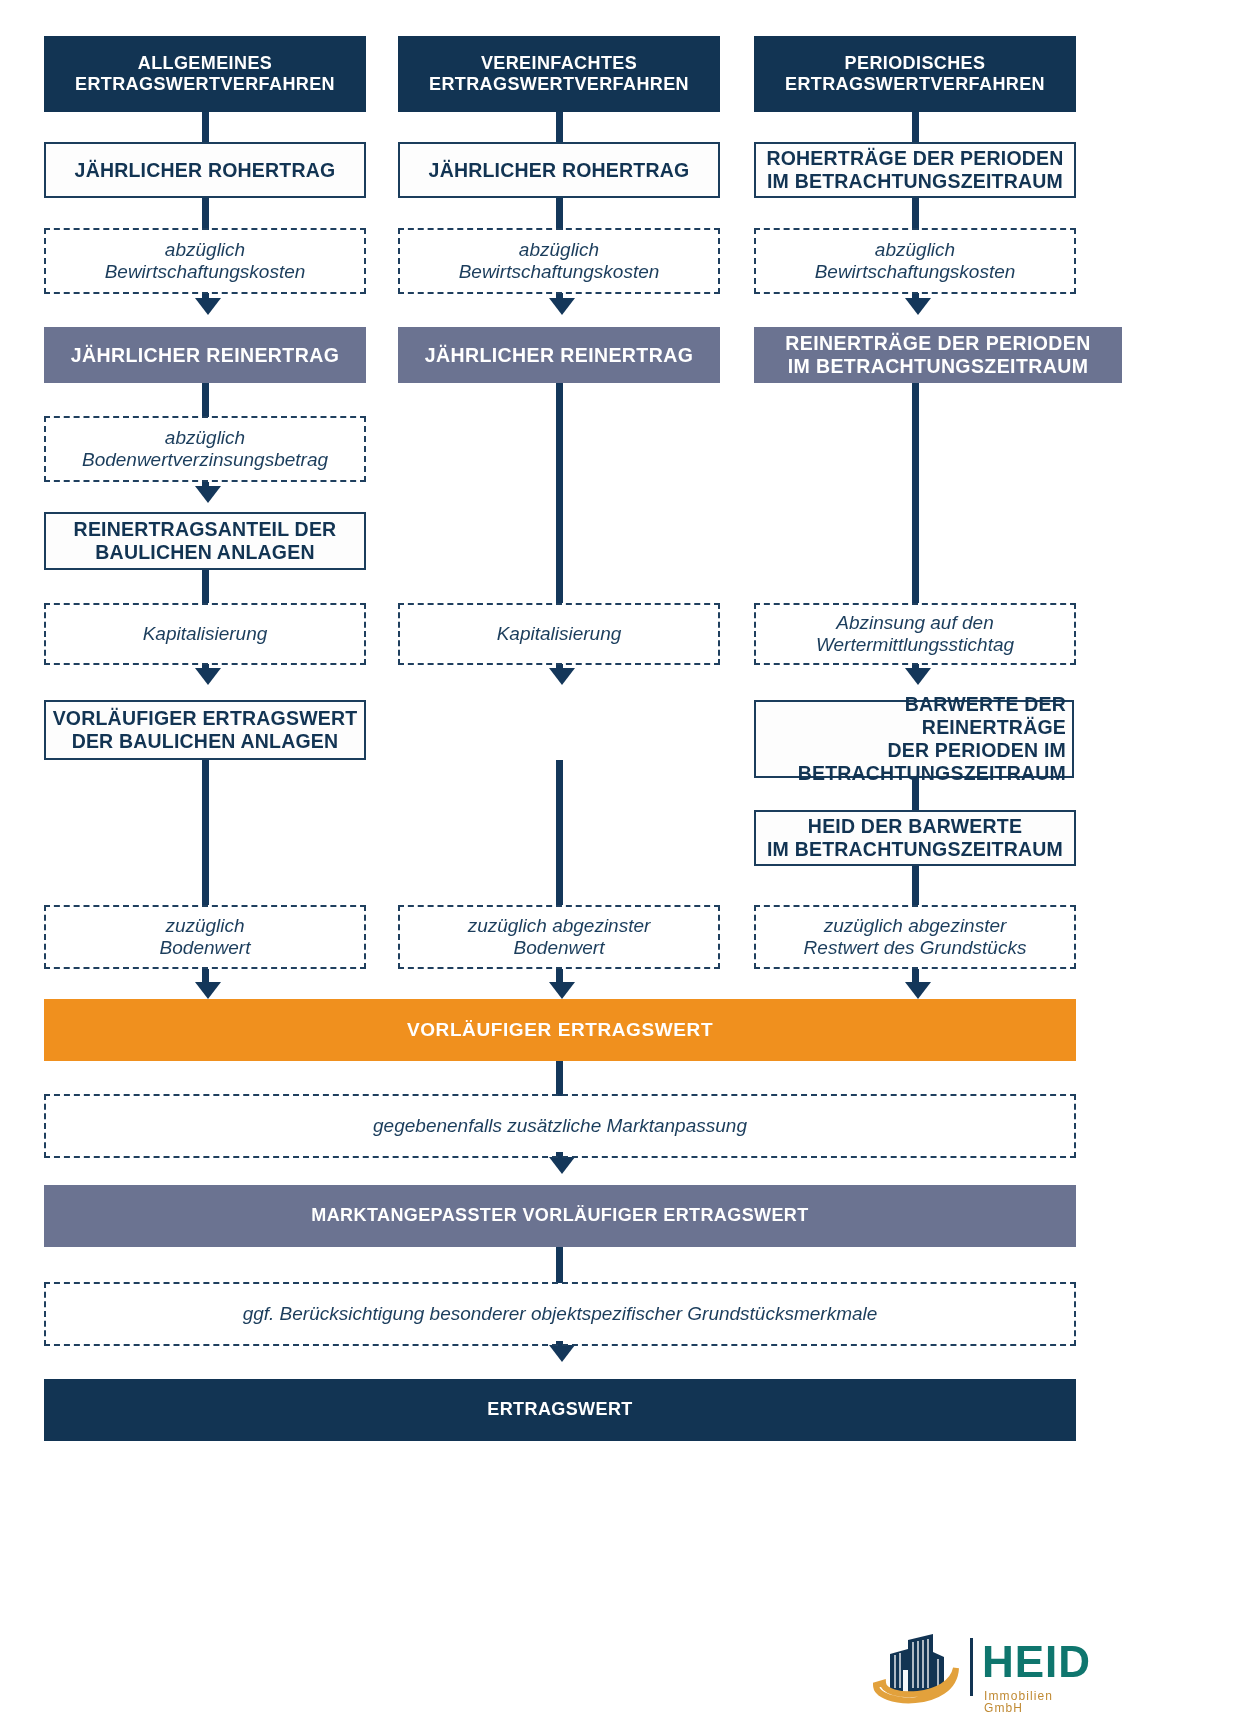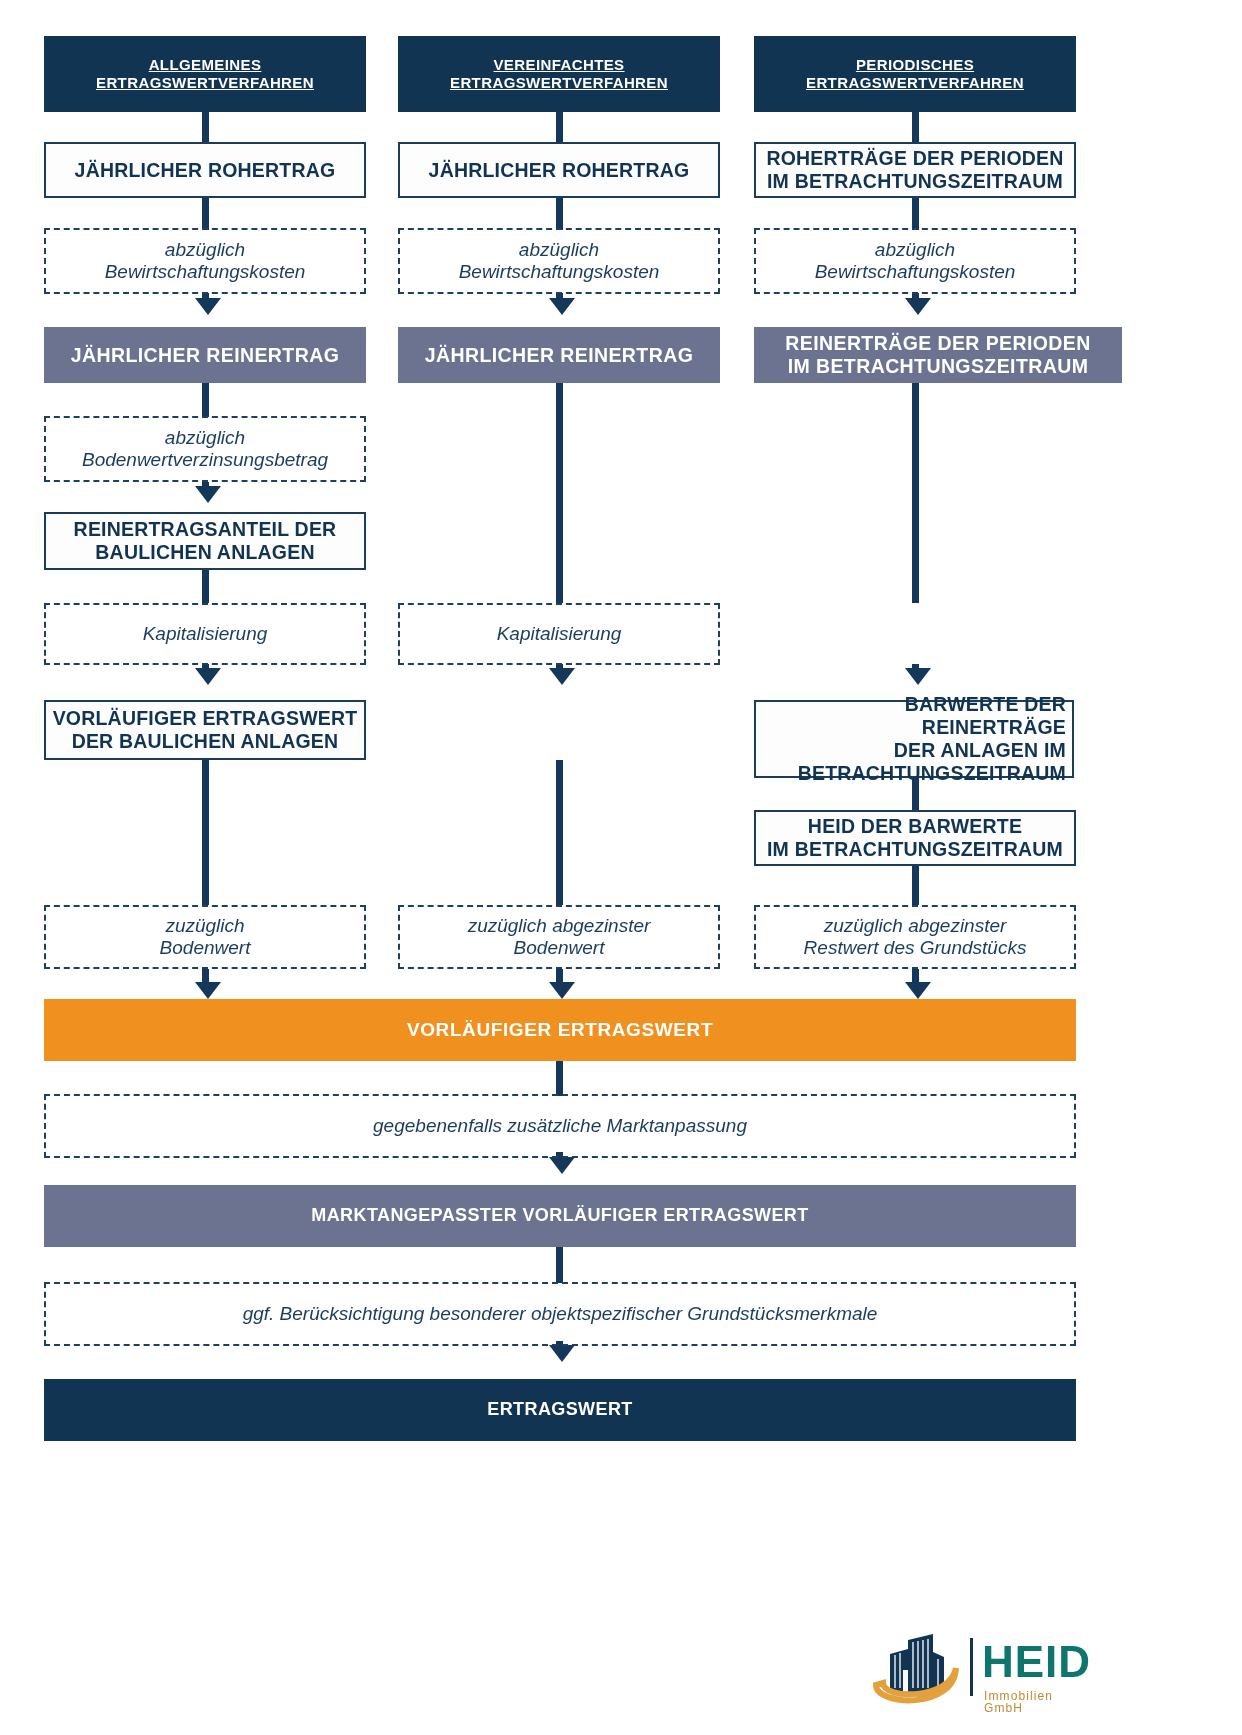"ALLGEMEINES" .fs-head { font-size: 15px -> 18px; text-decoration: underline -> none }
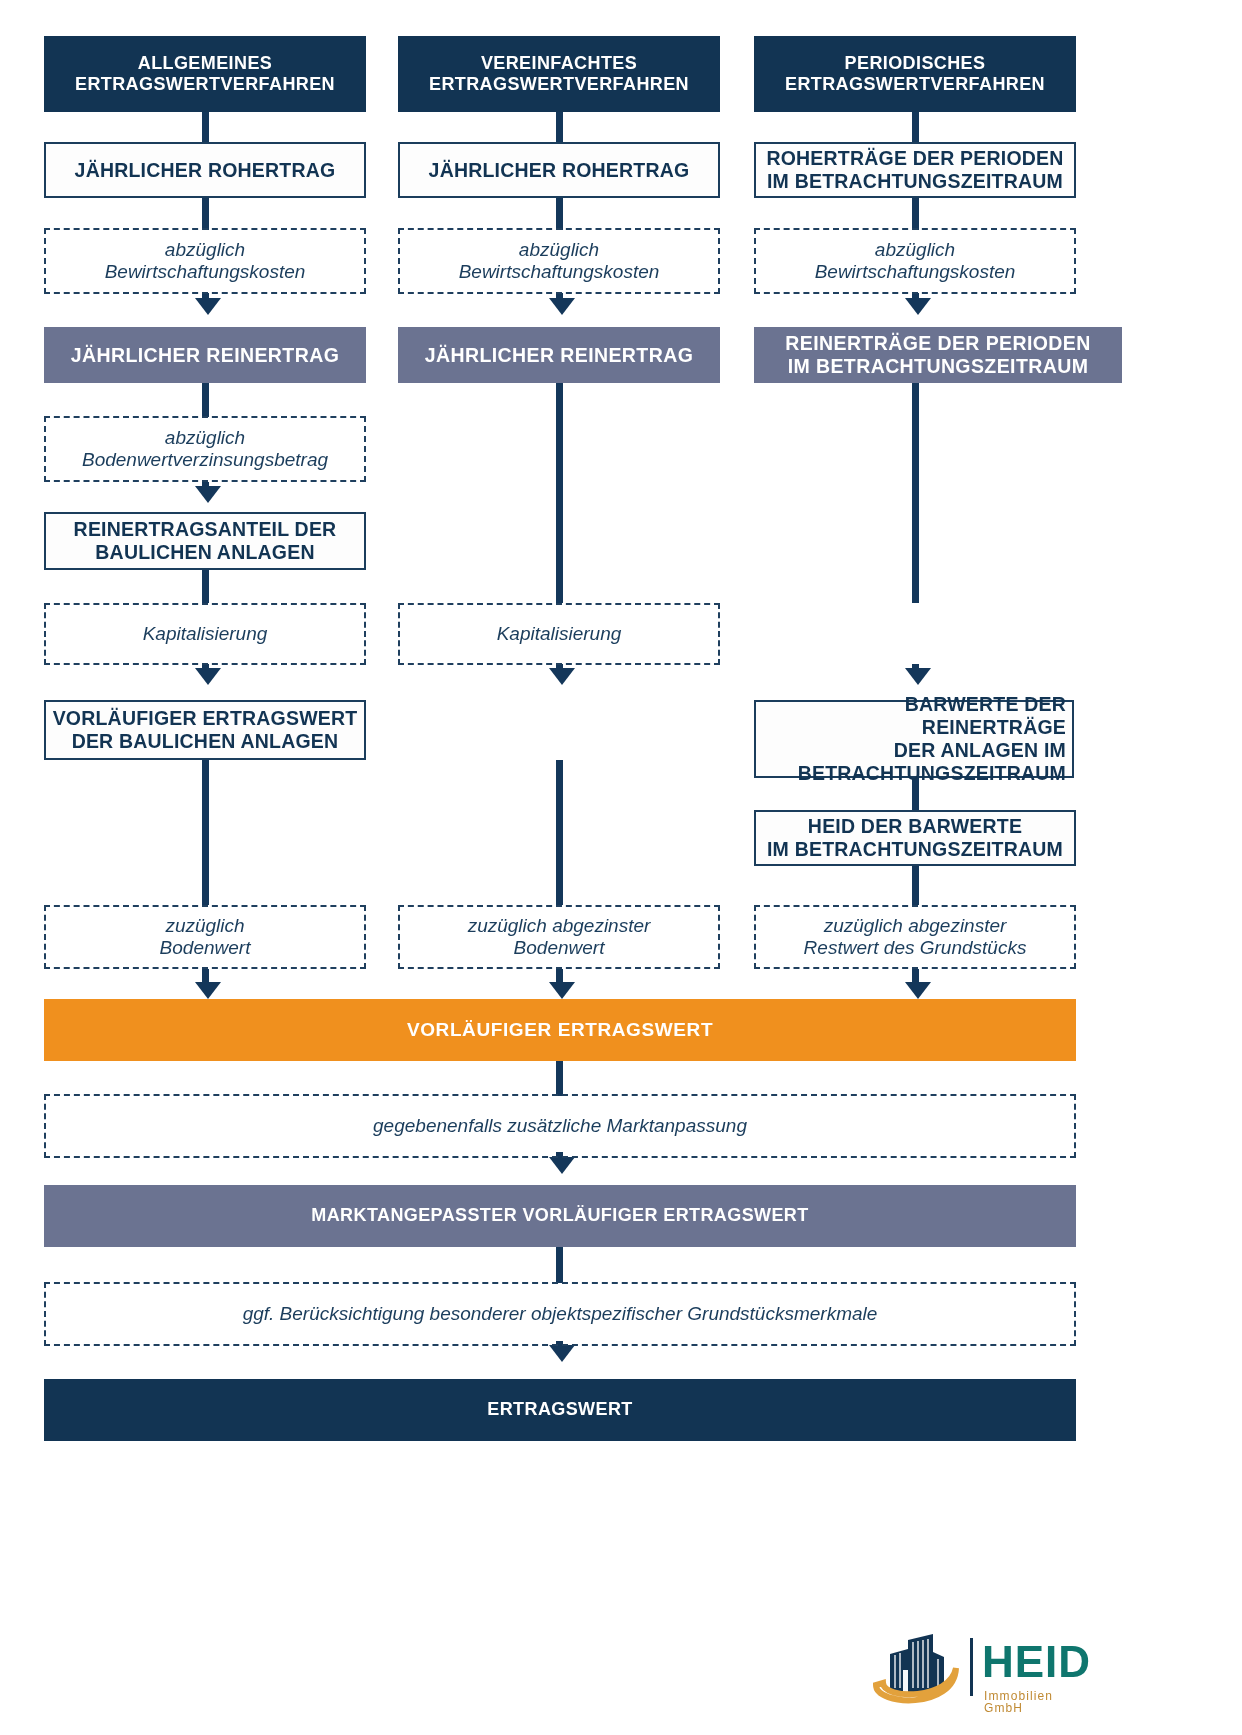"Abzinsung auf den" div.node { html: none -> <div> <span> <span>Abzinsung auf den</span><br> <span>Wertermittlungsstichtag</span> </span> </div> }
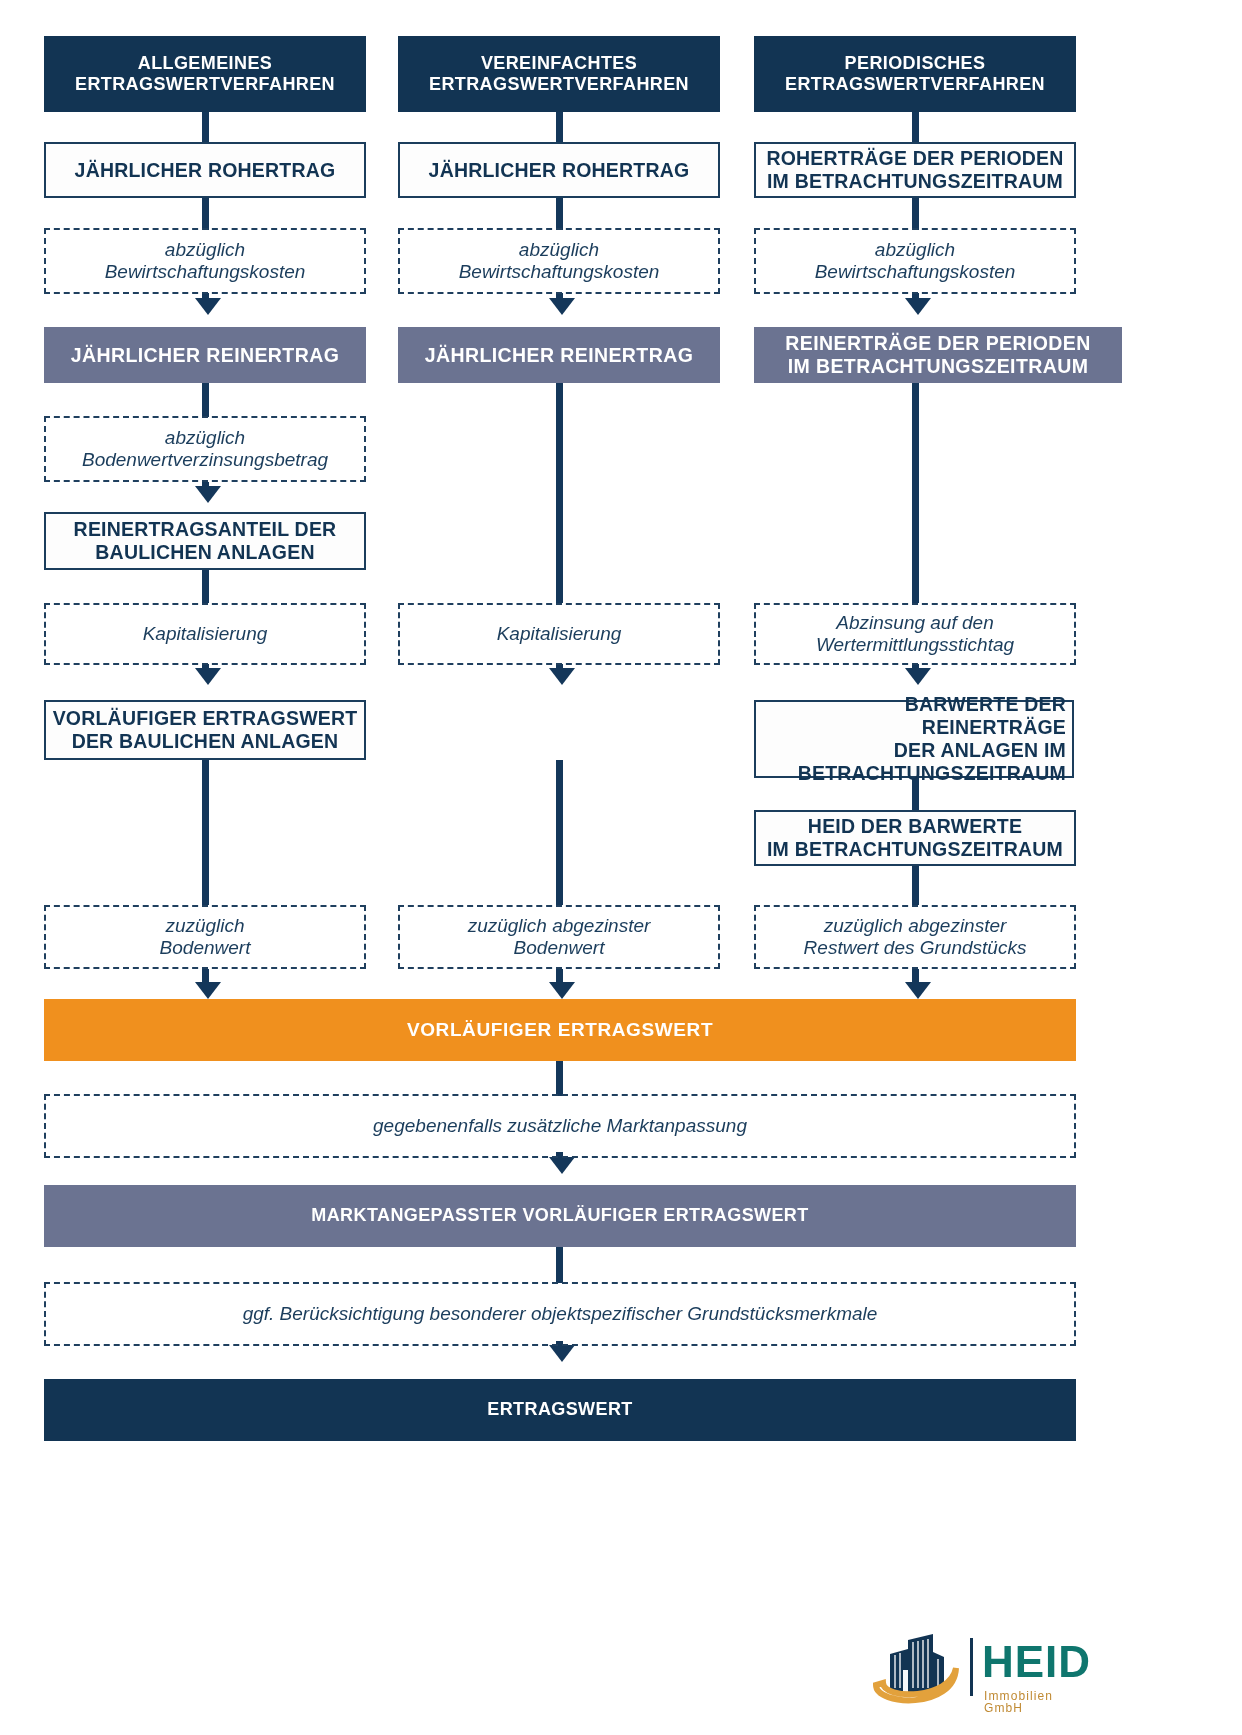"DER ANLAGEN IM" span { text: ANLAGEN -> PERIODEN }
